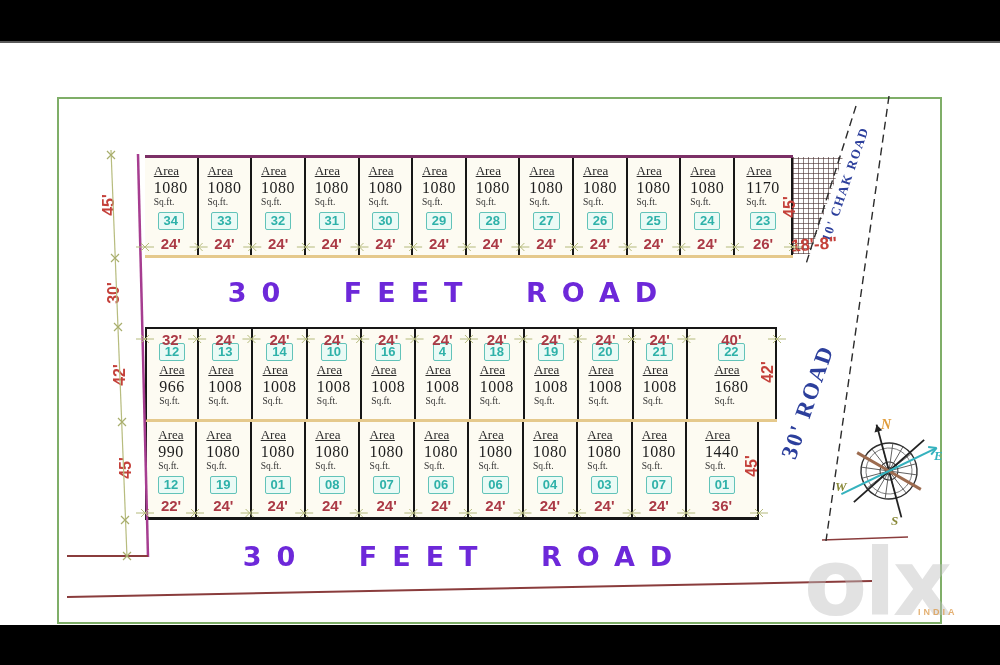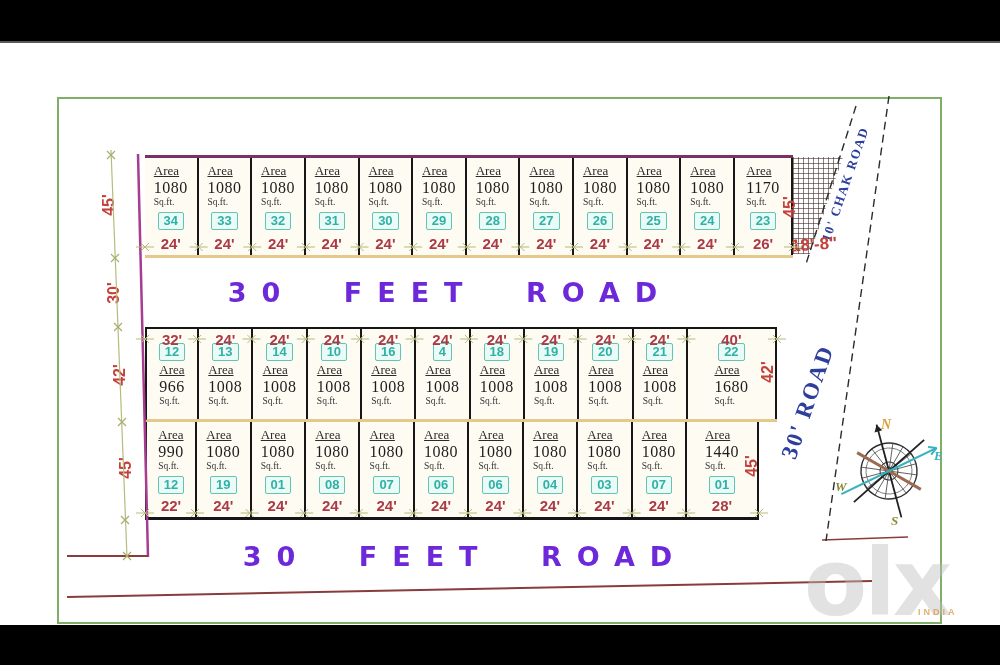"28'" div.w-label { text: 28' -> 36' }
